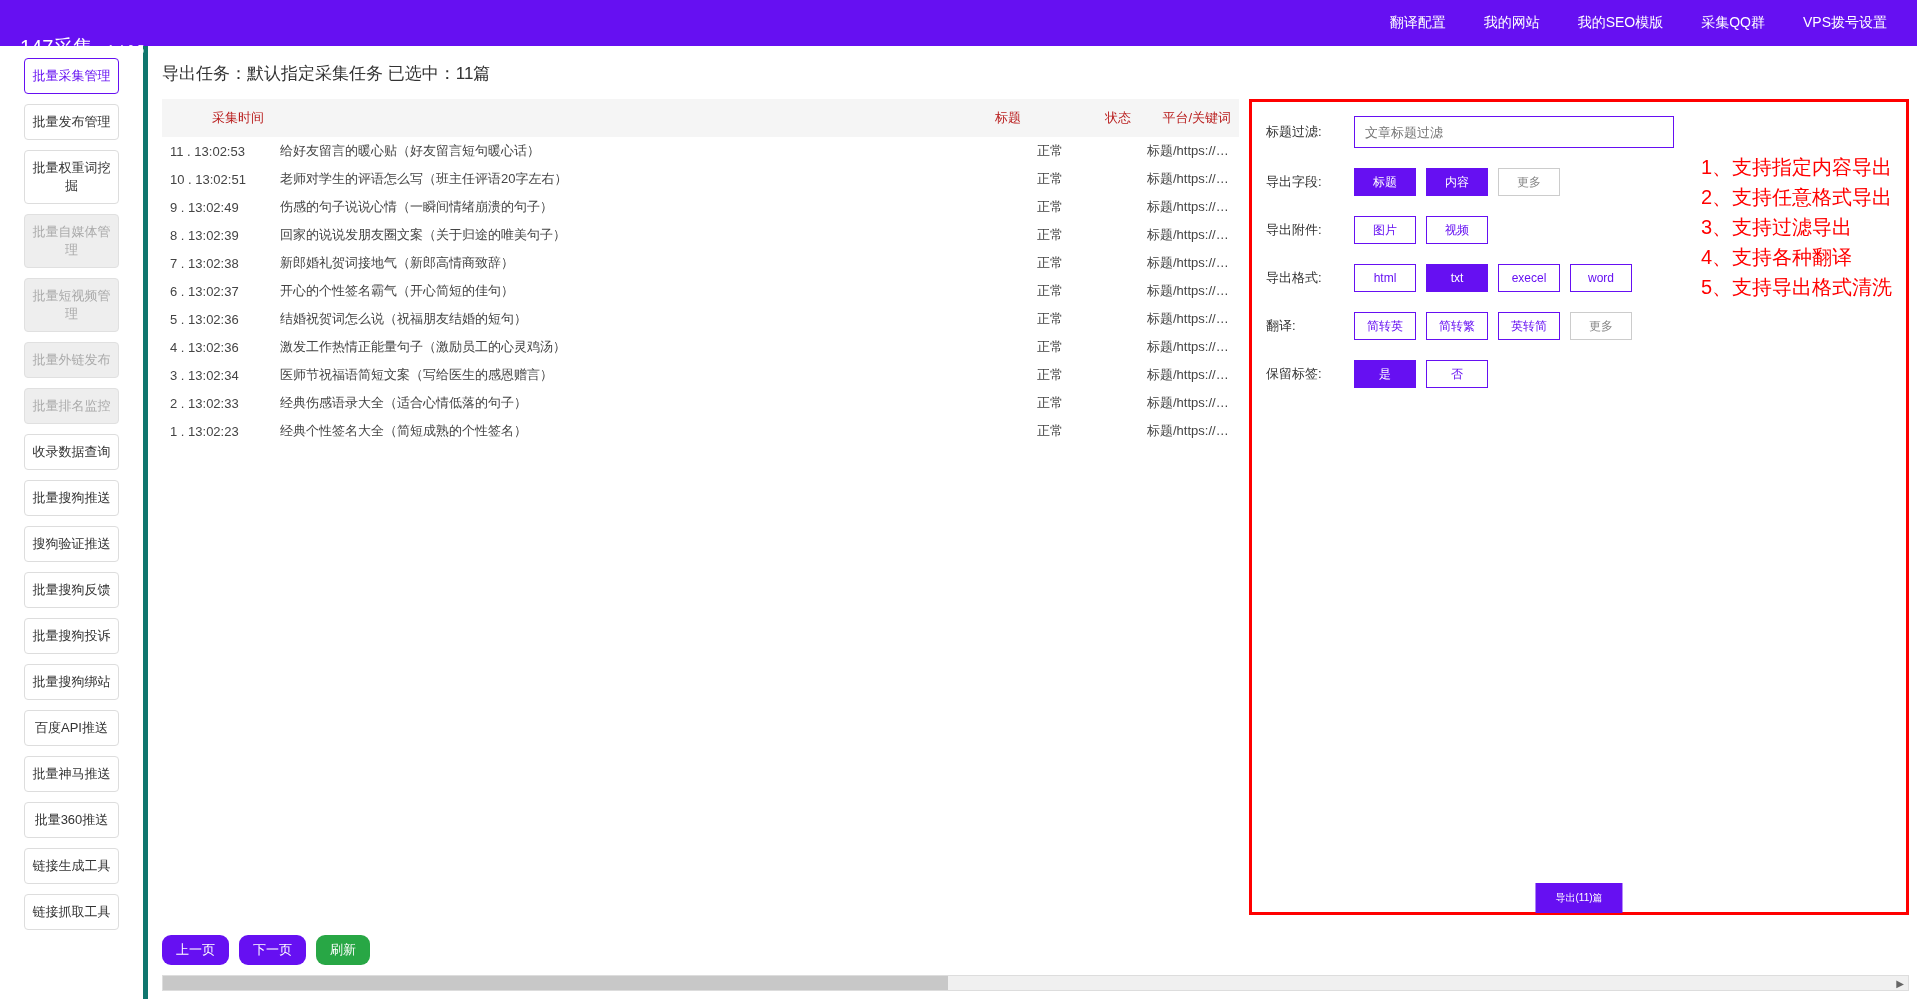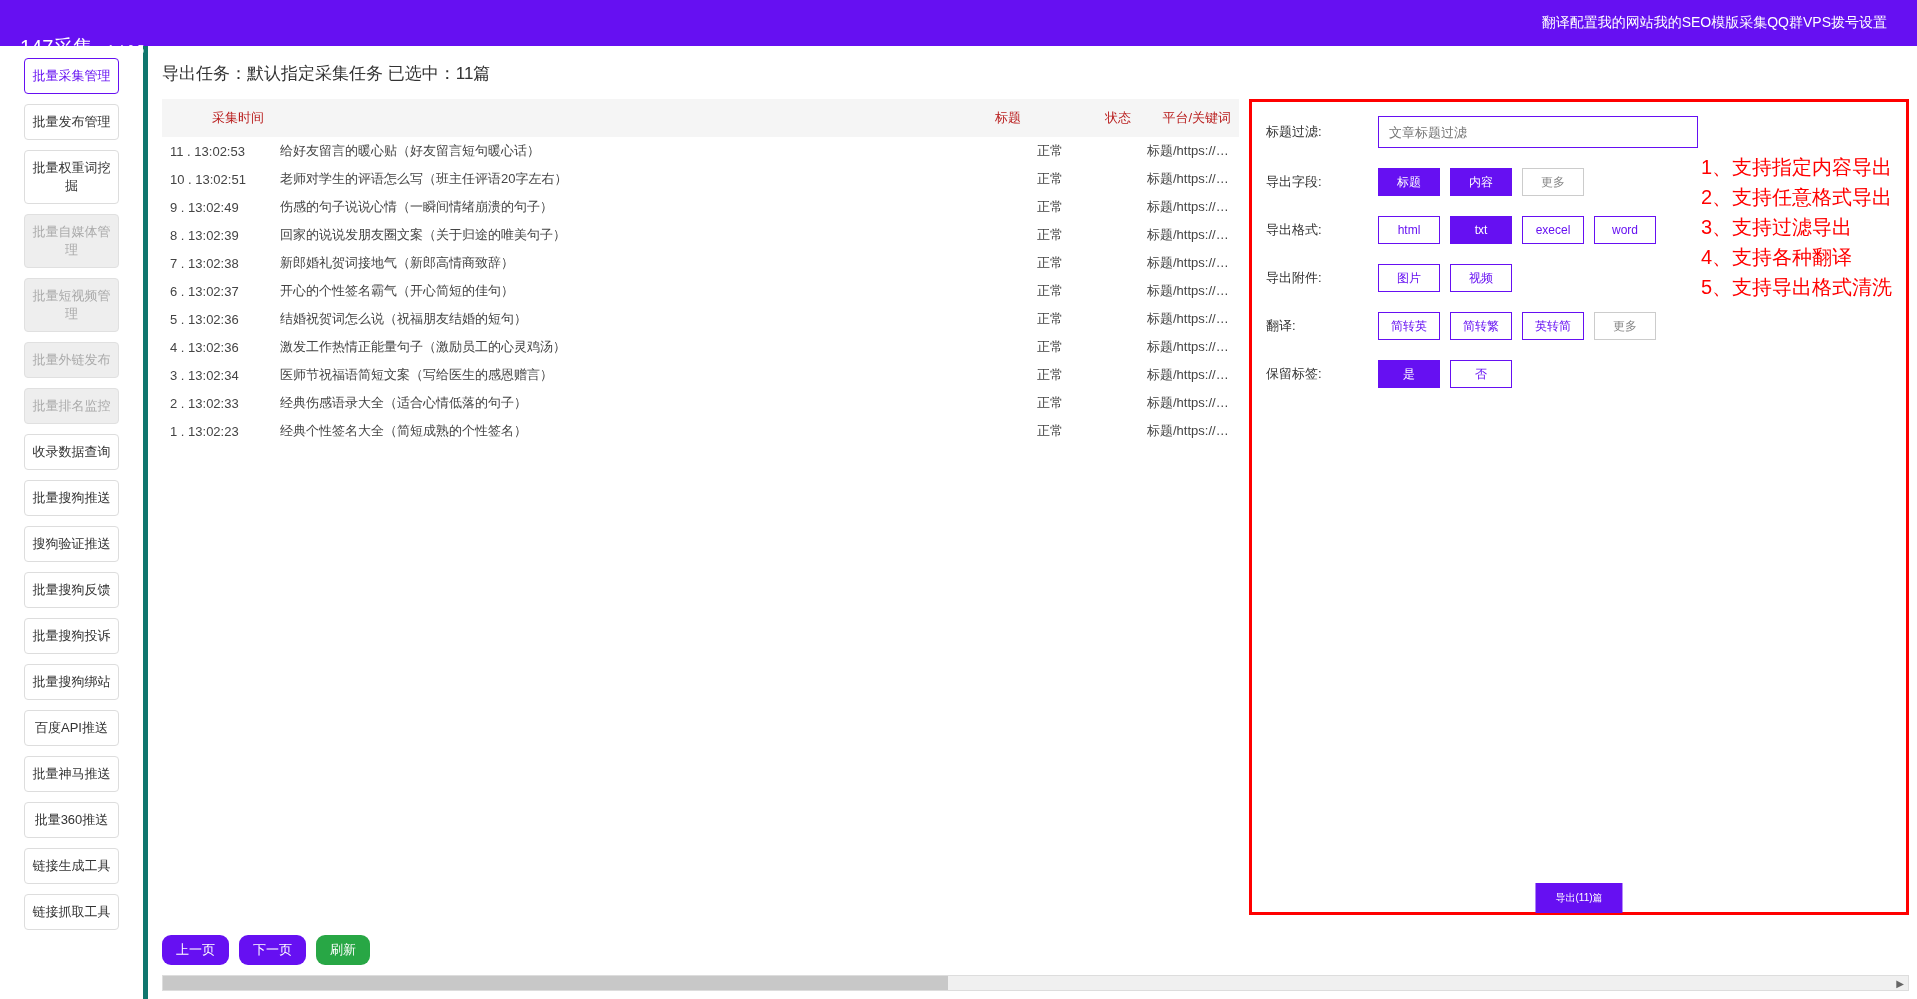"翻译配置" .header-nav { gap: none -> 38px }
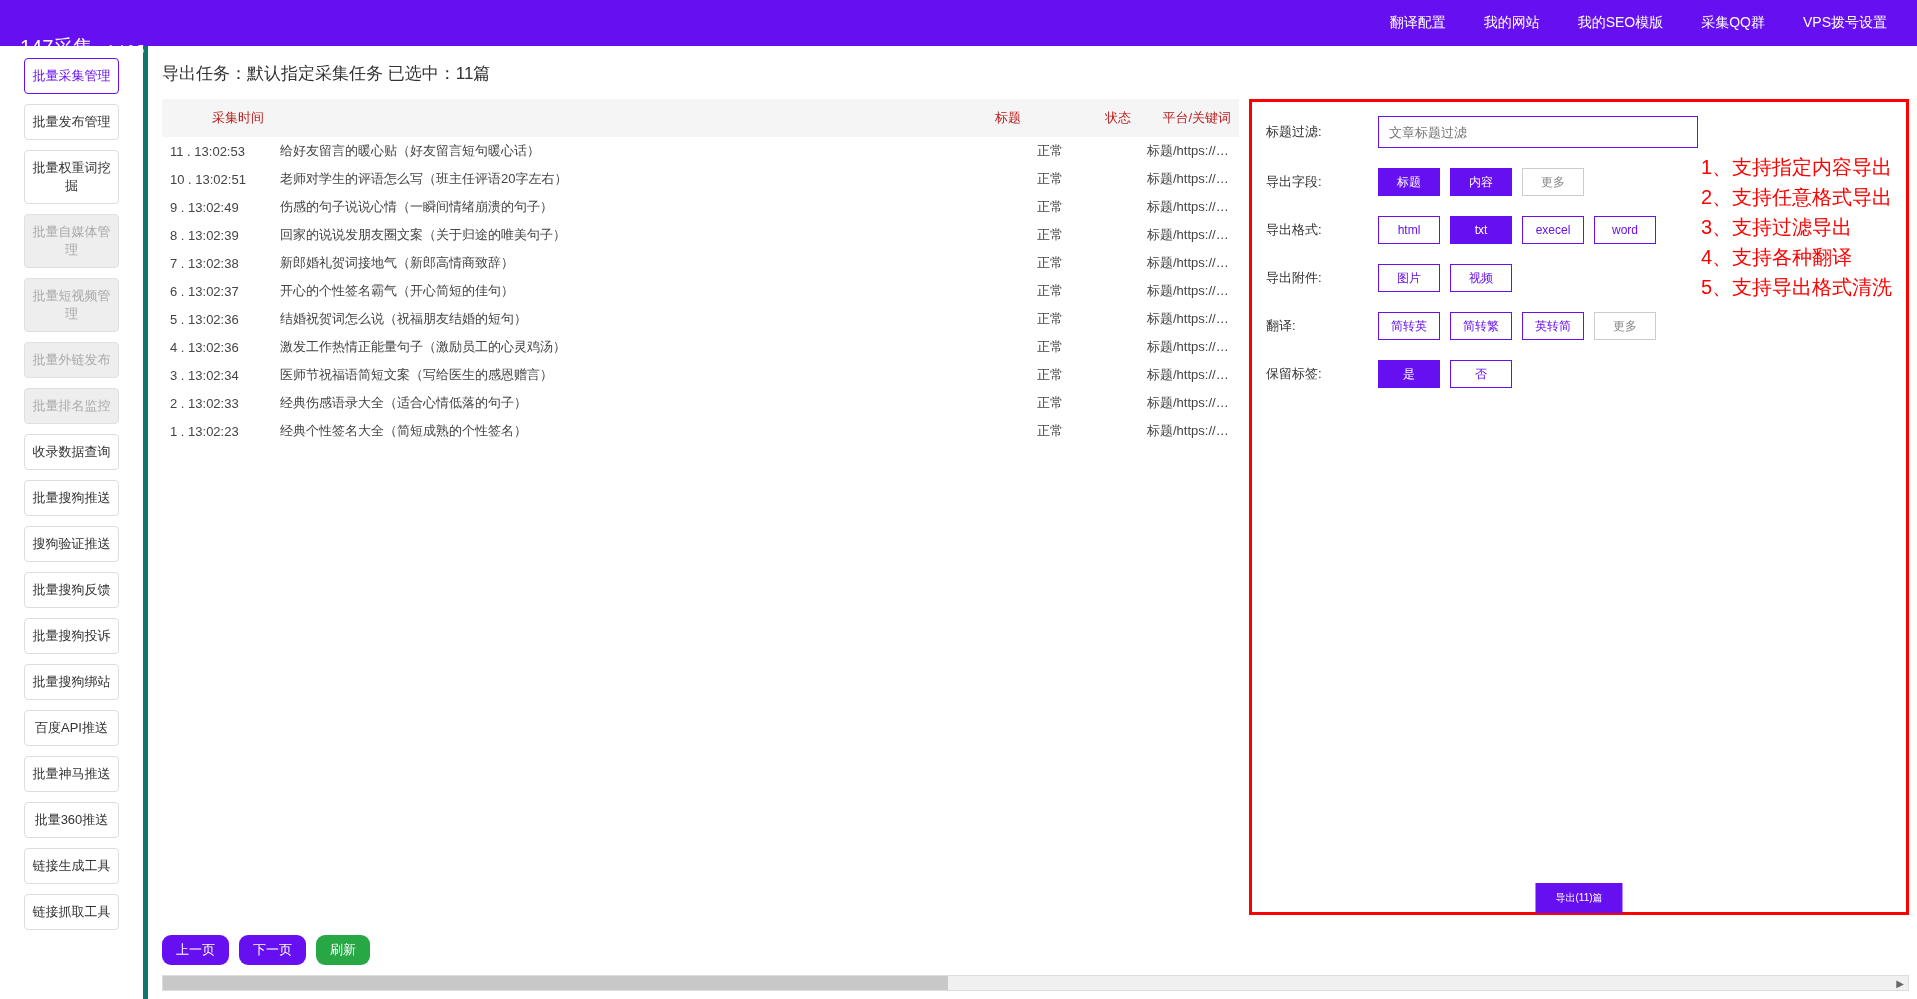"标题过滤:" .form-row { gap: 24px -> none }
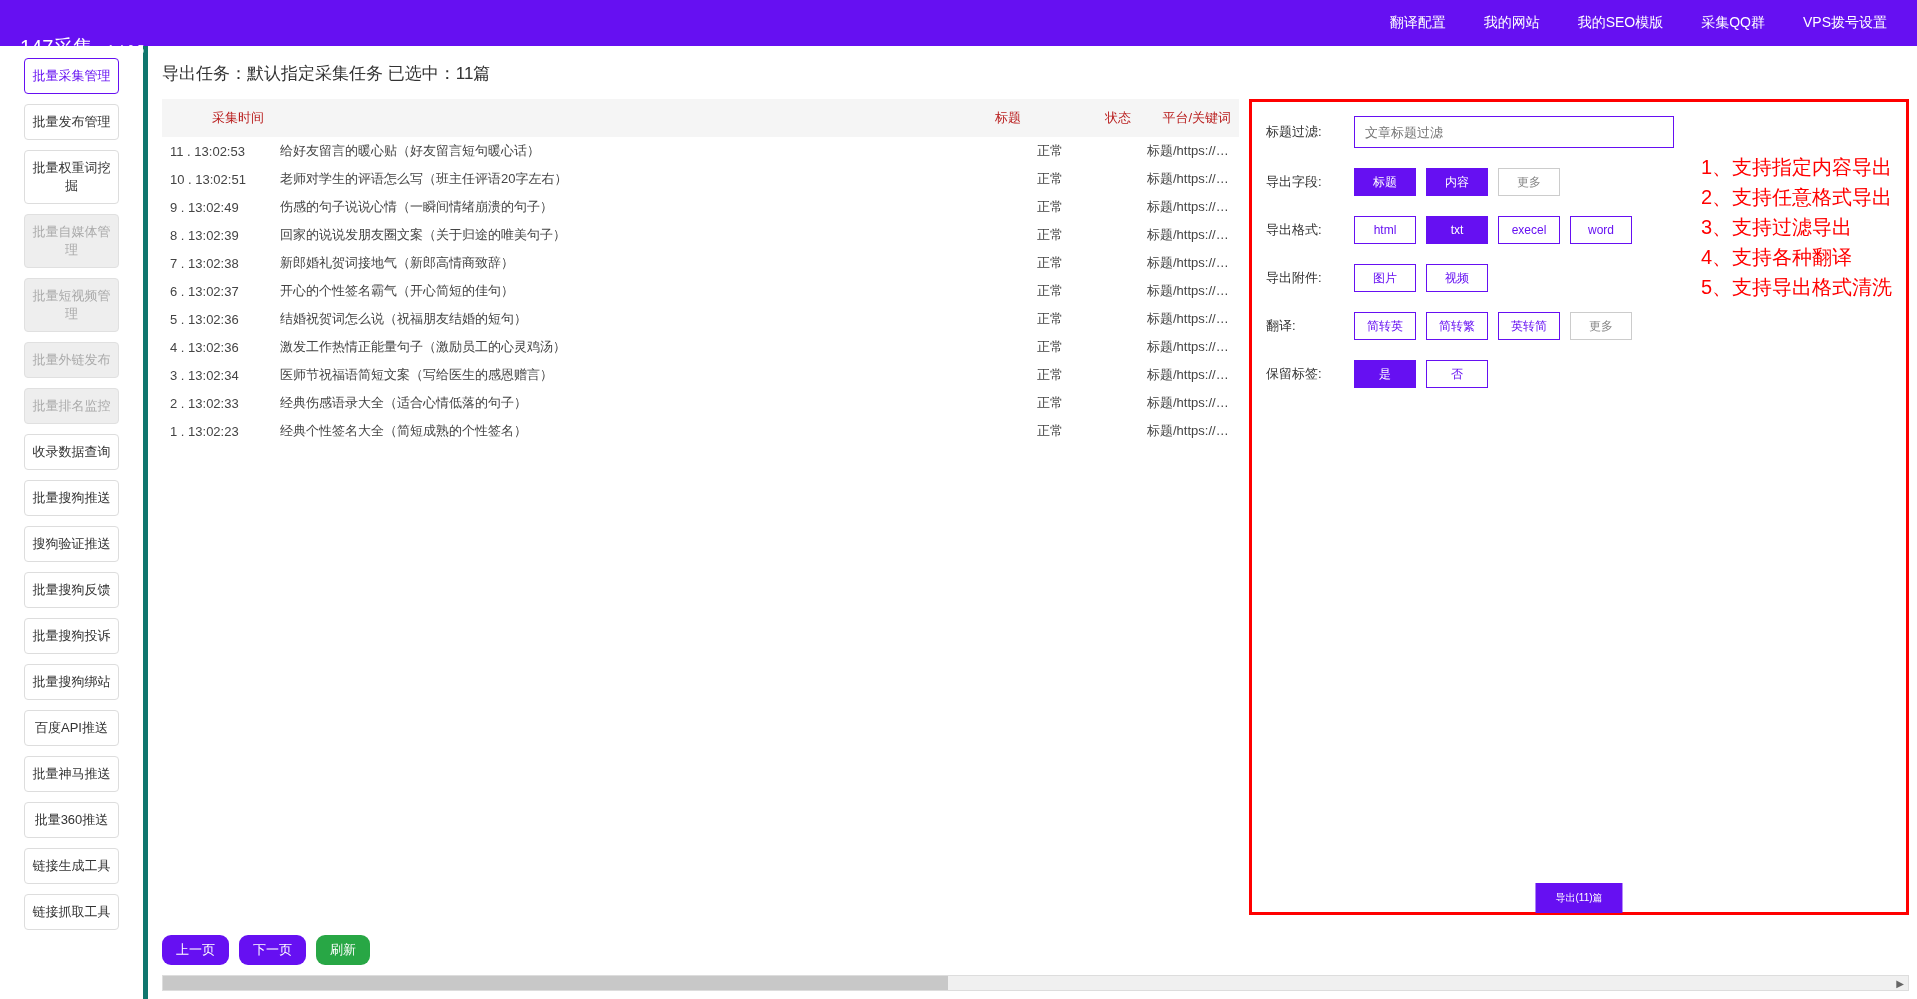"导出格式:" div.form-row { order: before "导出附件:" -> after "导出附件:" }
